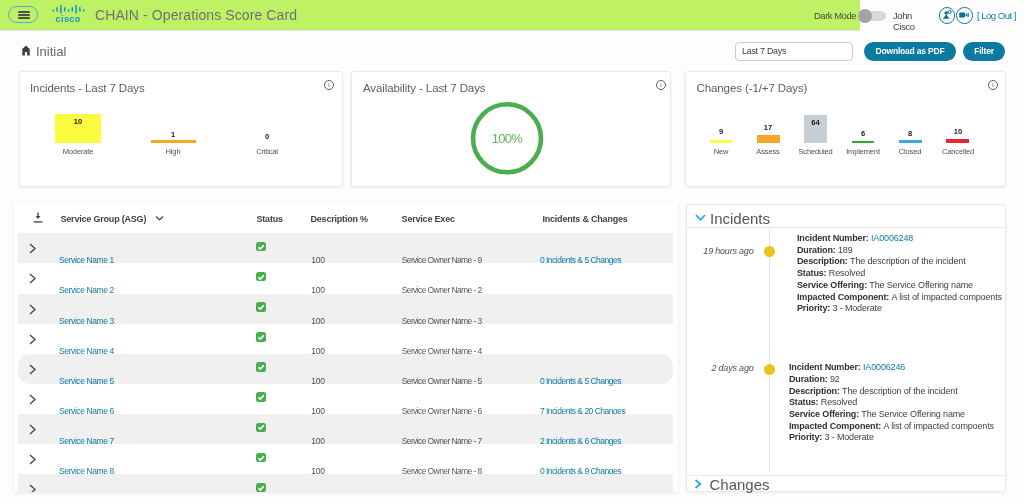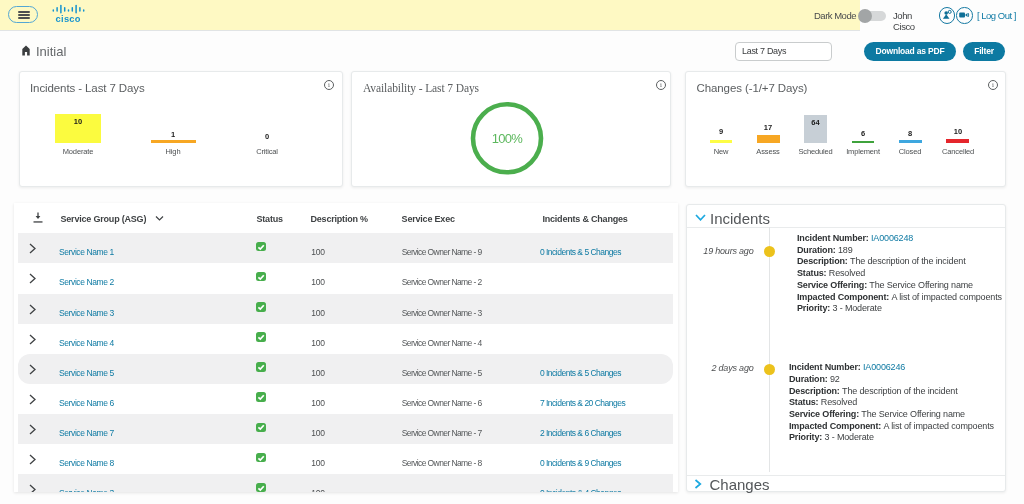"cisco" #hdr { background: #fef9c3 -> #bef264 }
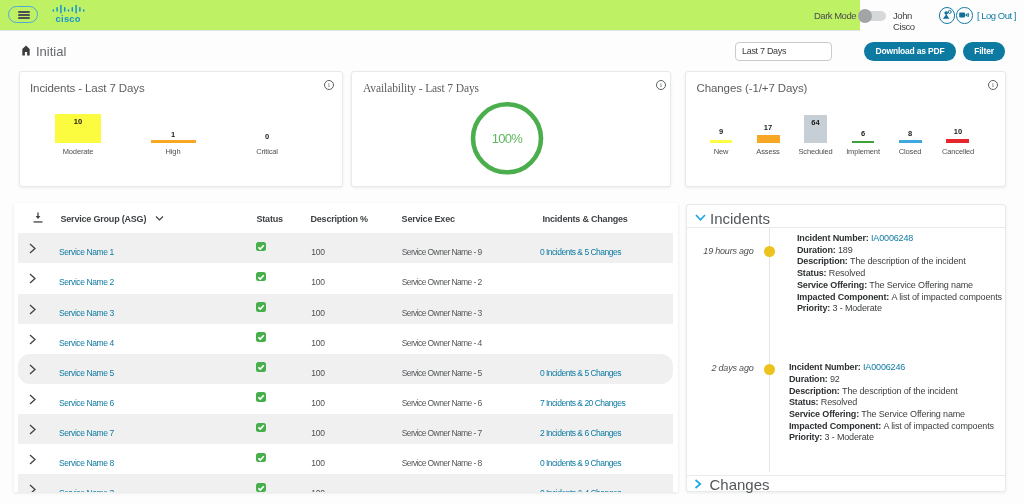"CHAIN - Operations Score Card" div { html: none -> <div>CHAIN - Operations Score Card</div> }
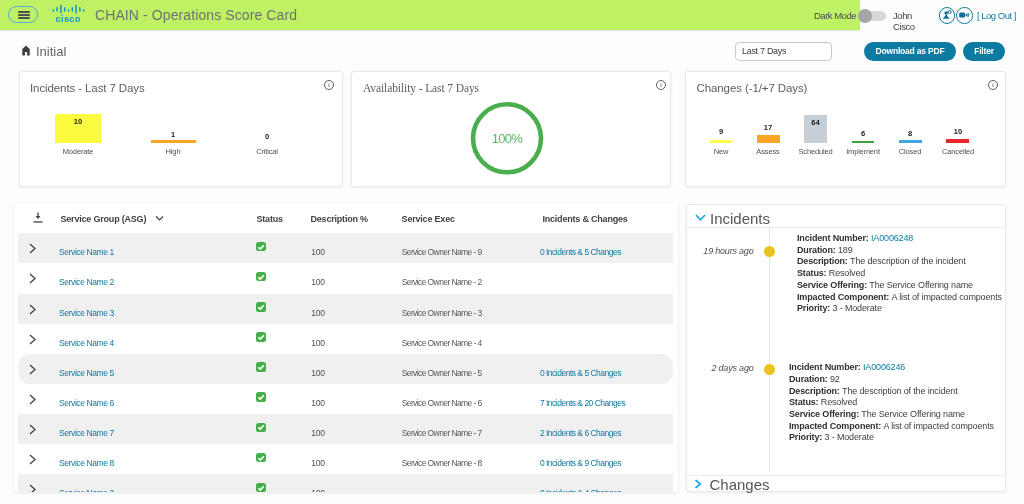"Last 7 Days" #inputbox { width: 97px -> 118px }
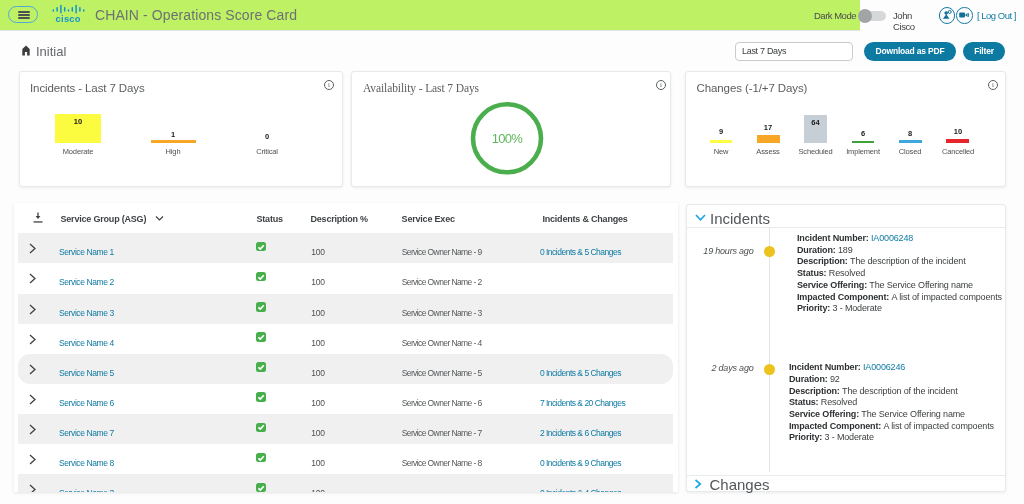"Availability - Last 7 Days" div.ctitle { font-family: Liberation Serif, serif -> none }
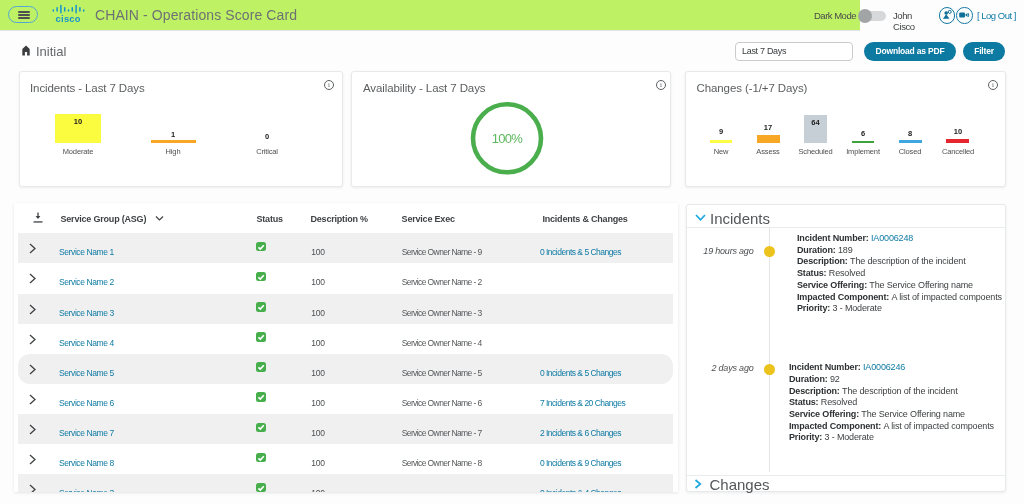"Service Name 1" .rt { top: 4px -> 12px }
